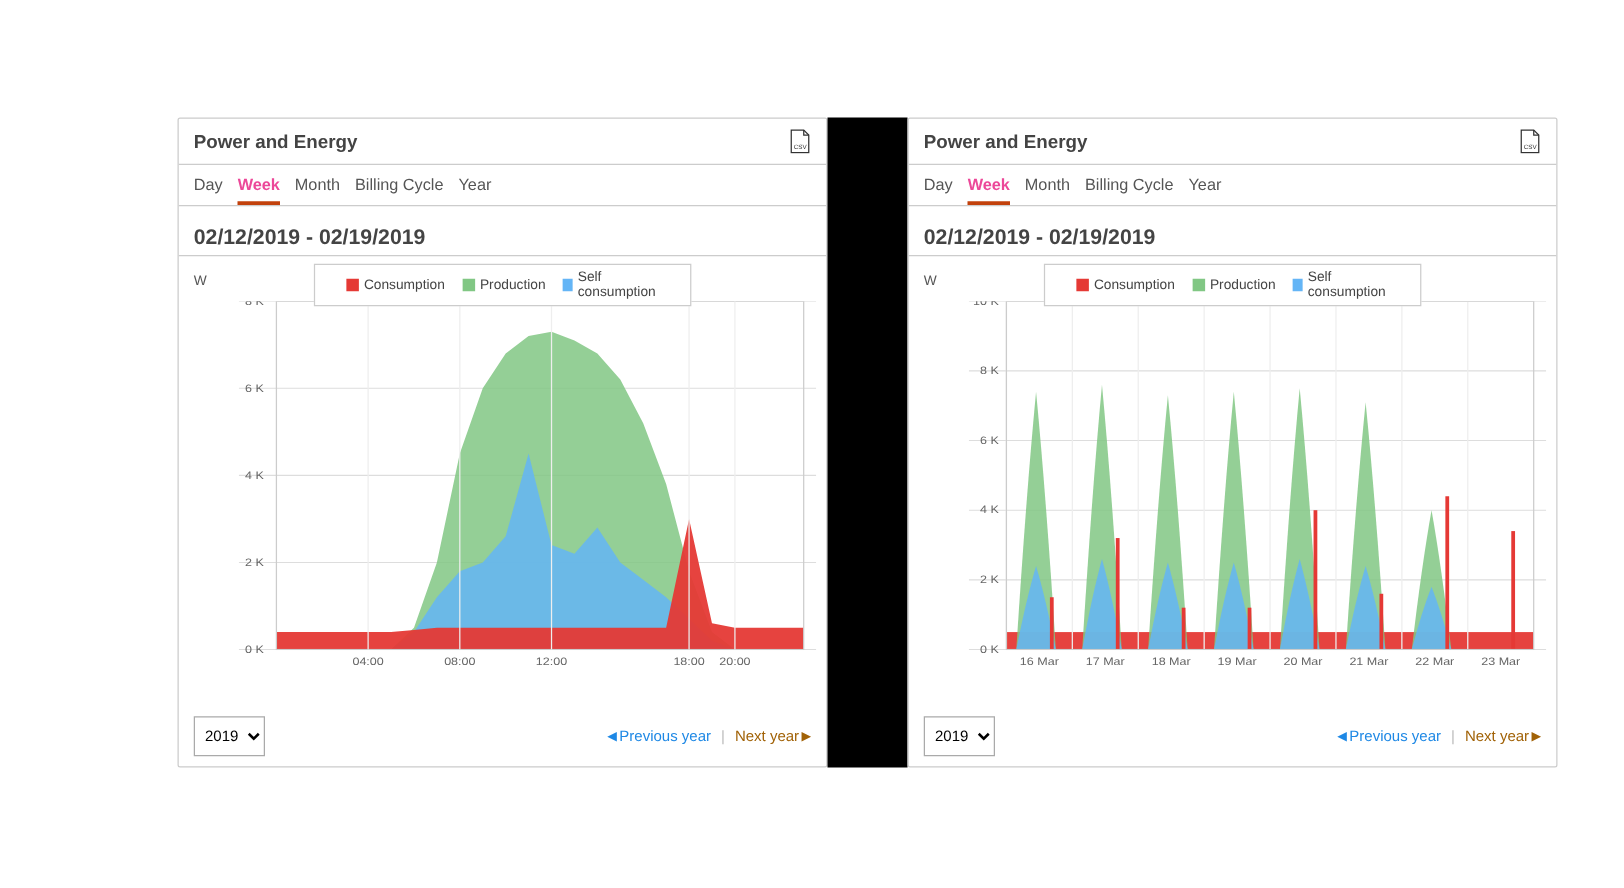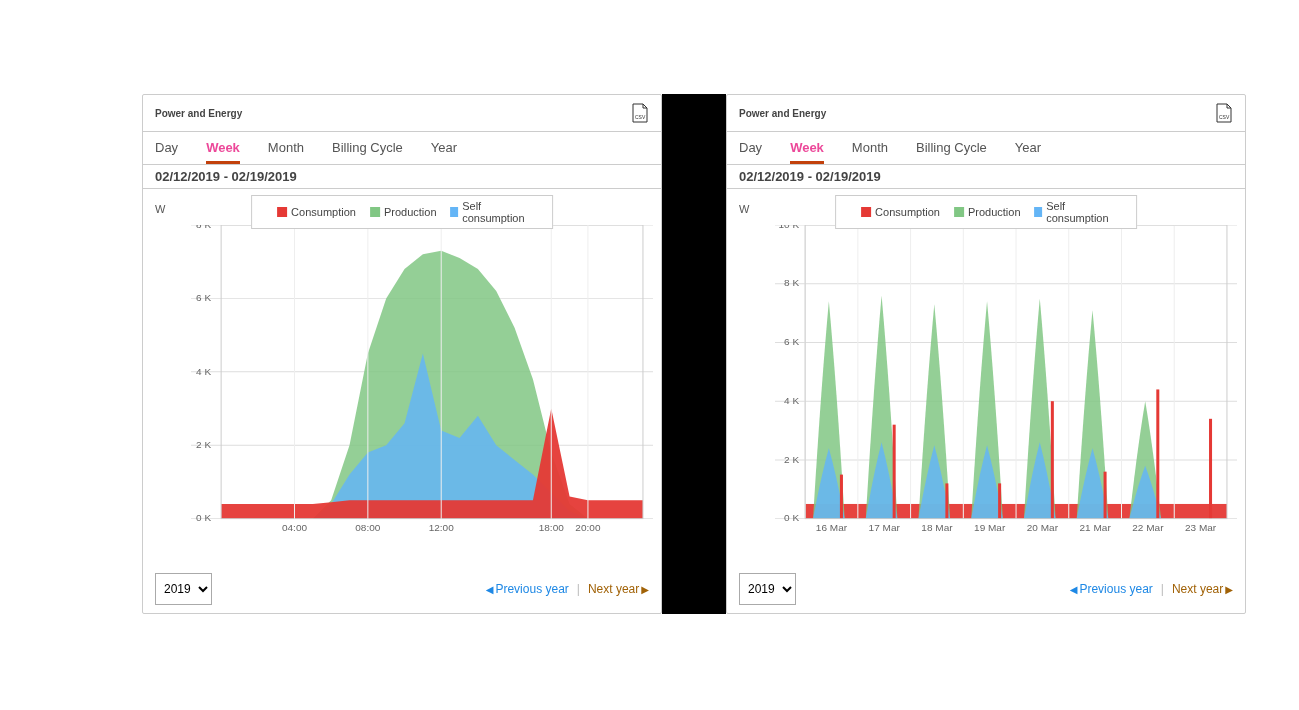"Power and Energy" .panel-title { font-size: 10px -> 15px }
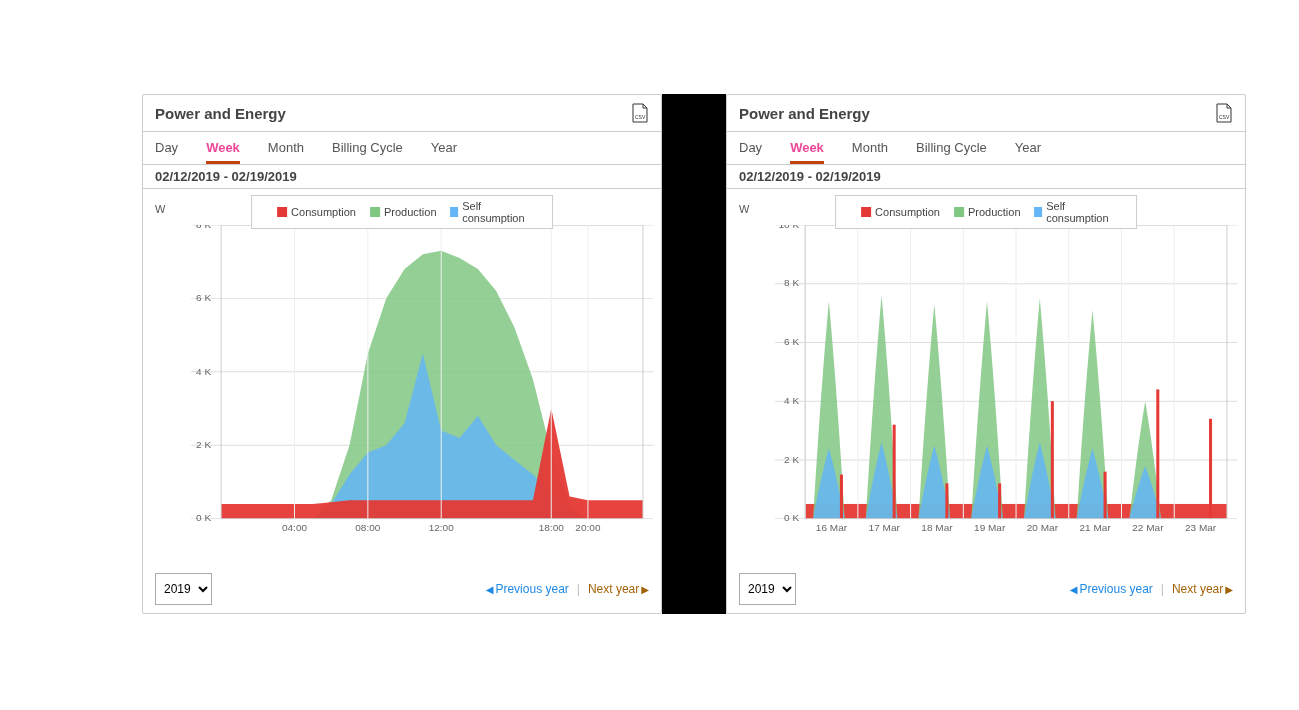"Day" .tabs { gap: 28px -> 12px }
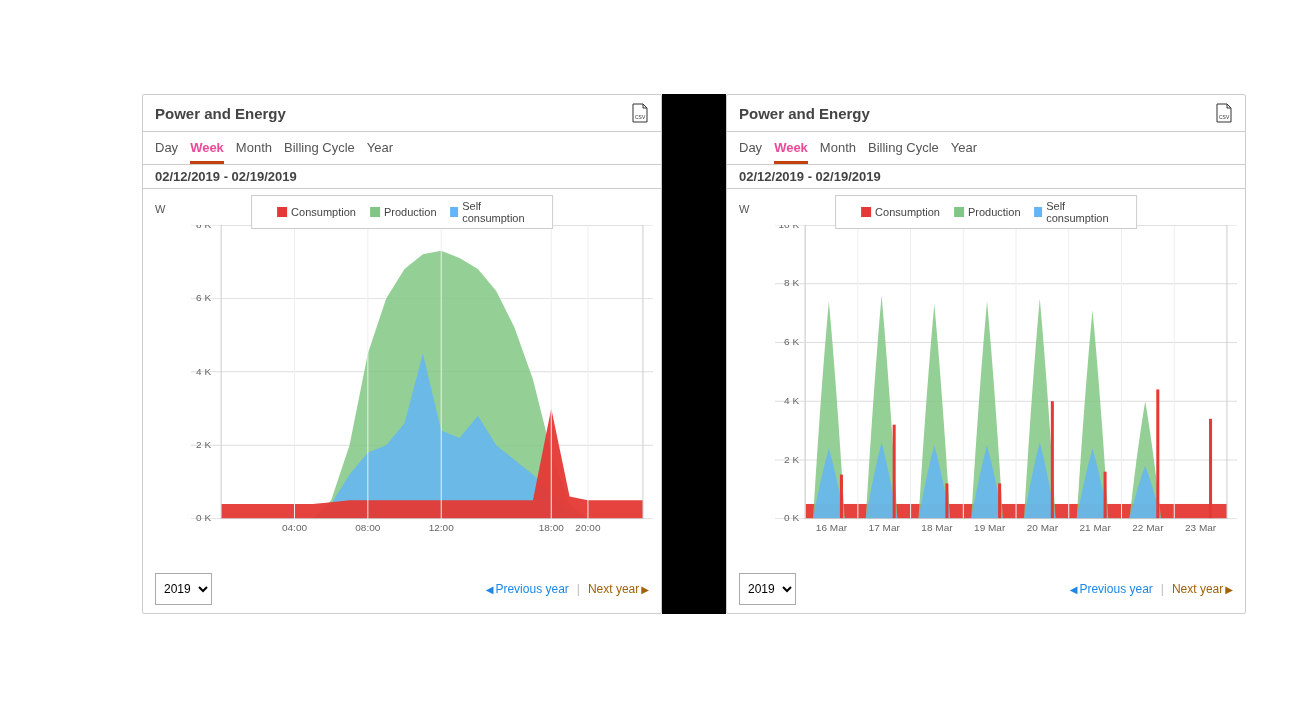"02/12/2019 - 02/19/2019" .date-range { font-size: 13px -> 17px; margin-top: none -> 11px }
